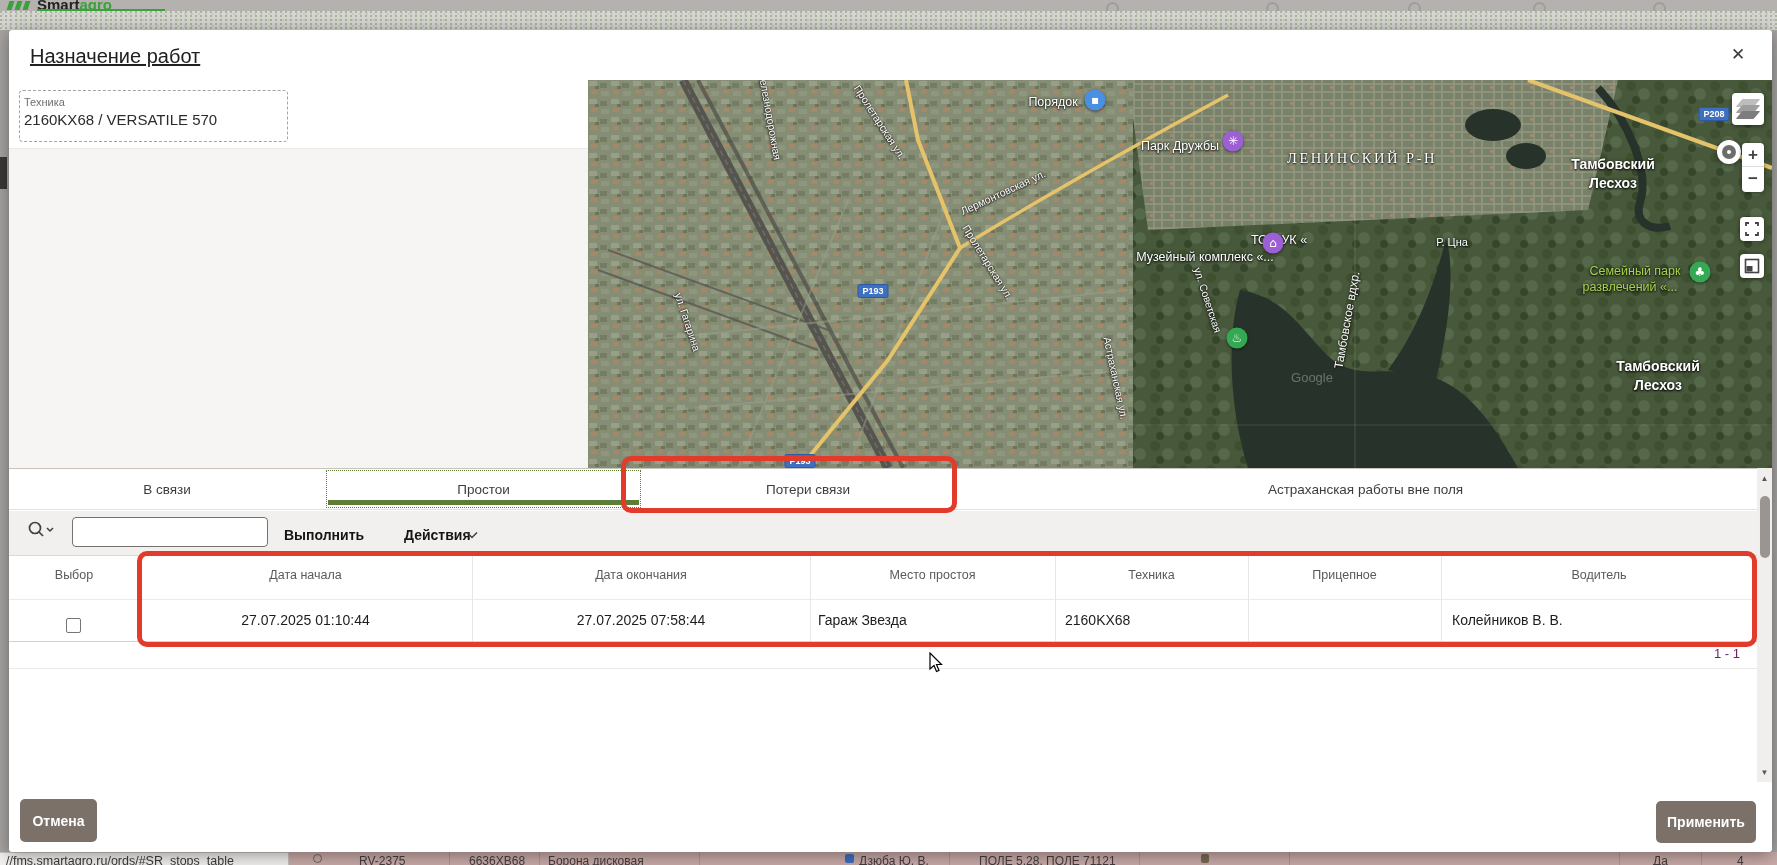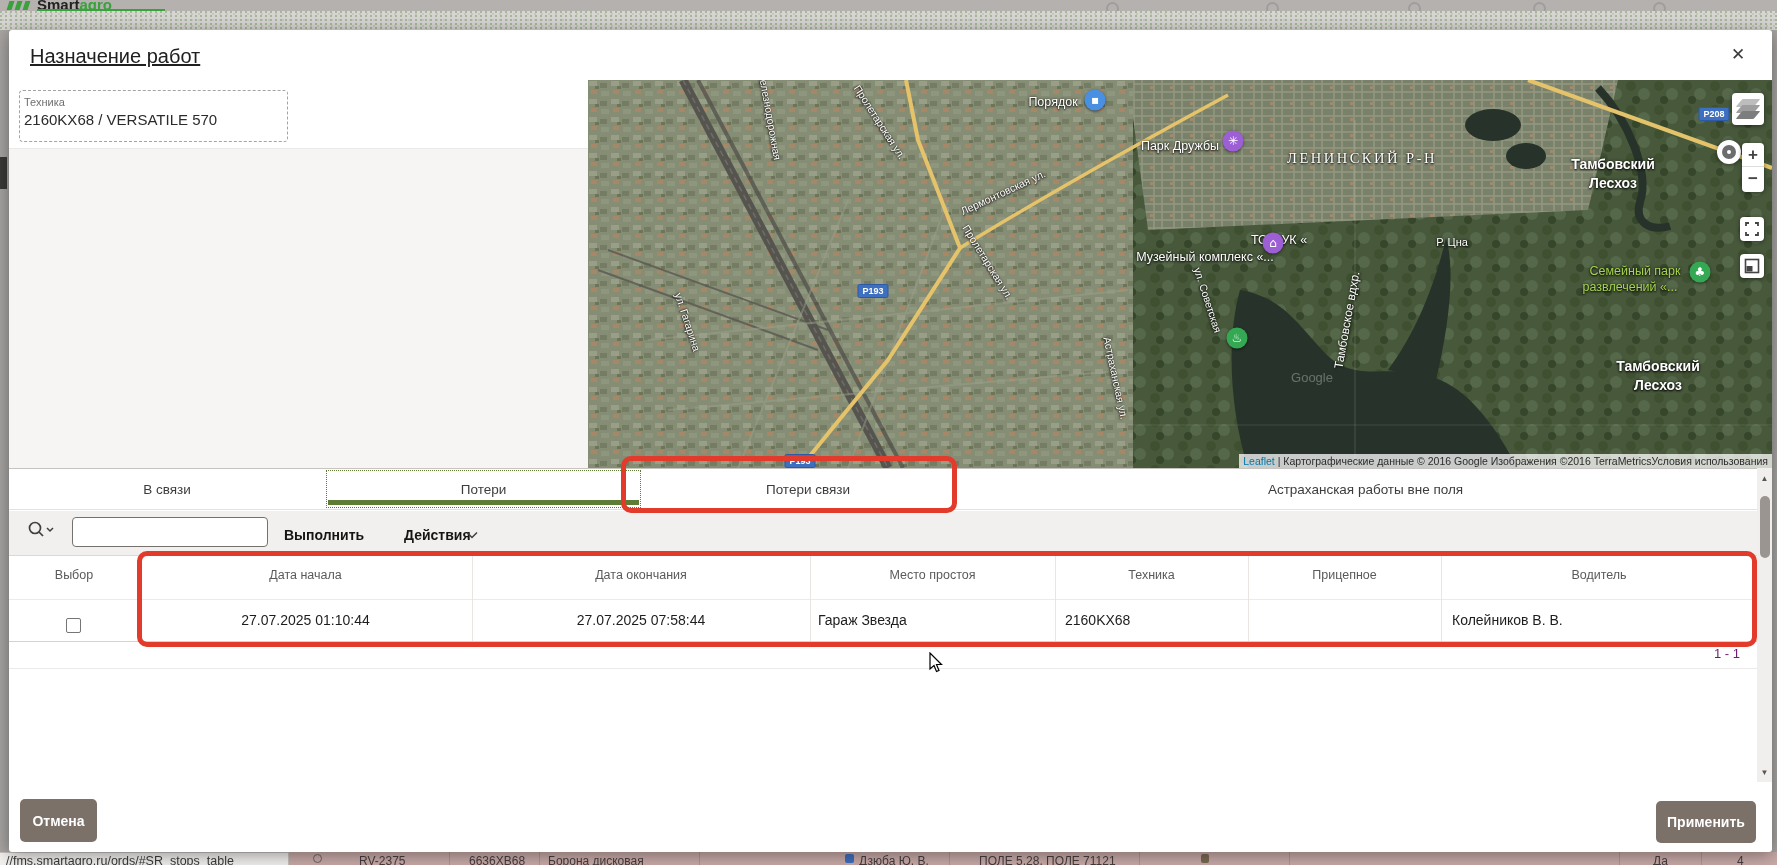"Leaflet | Картографические данные ©" div.map-attrib { html: <div><span>Leaflet</span><span> | Картографические данные © 2016 Google Изображения ©2016 TerraMetricsУсловия использования</span></div> -> none }
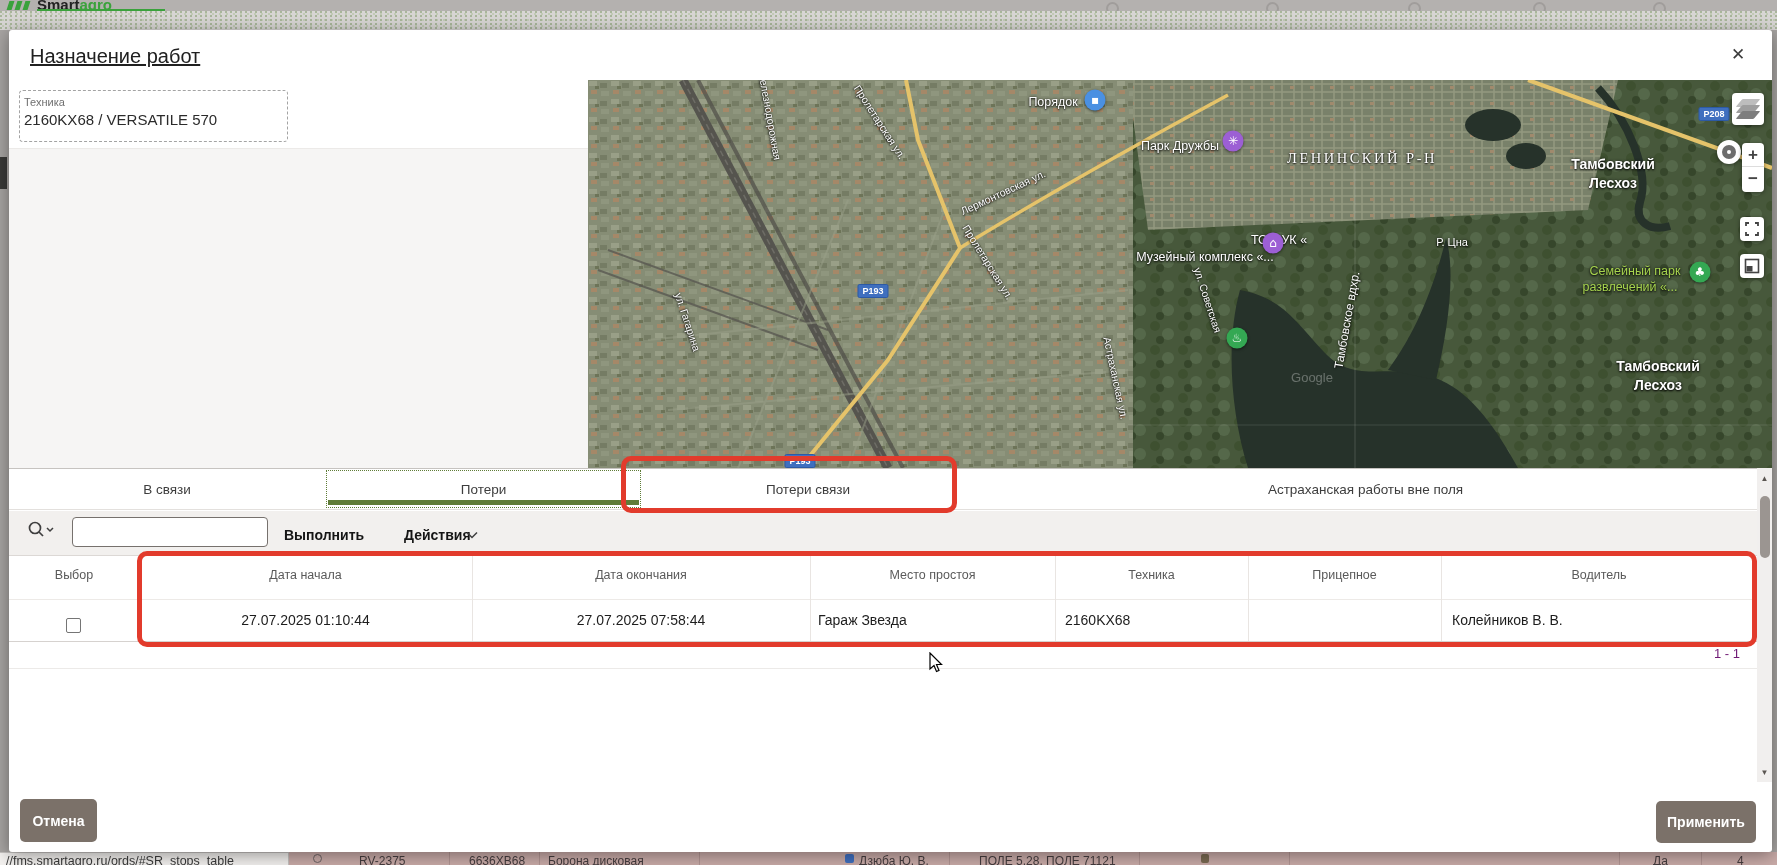"Потери" span { text: Потери -> Простои }
